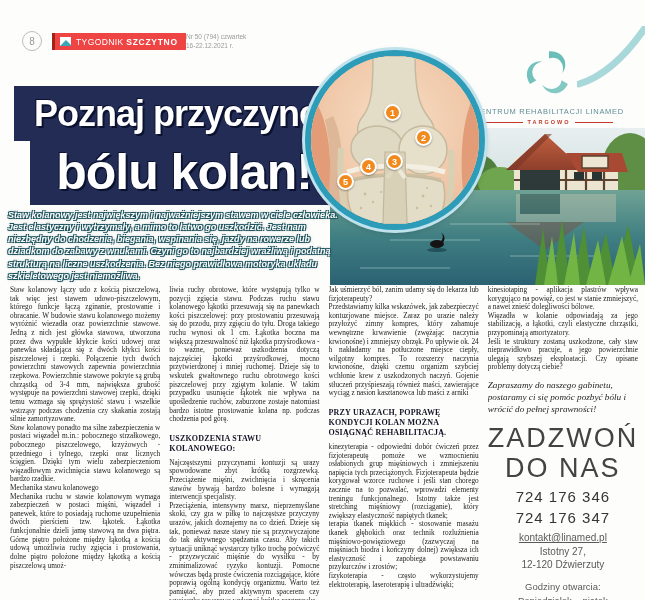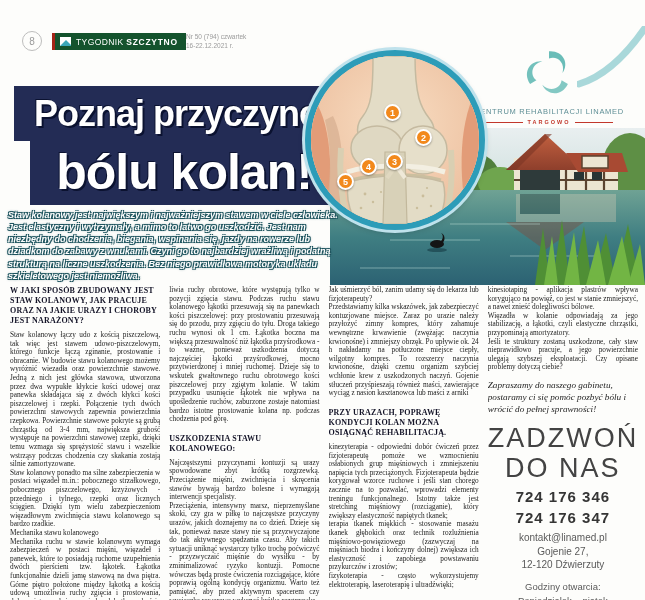"TYGODNIK SZCZYTNO" .badge { background: #14532d -> #ef4444 }
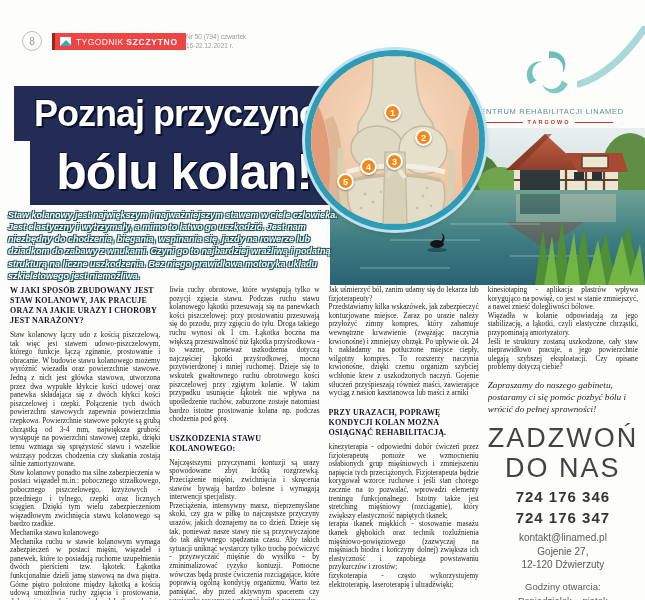"W JAKI SPOSÓB ZBUDOWANY JEST" h3 { html: <h3>W JAKI SPOSÓB ZBUDOWANY JEST STAW KOLANOWY, JAK PRACUJE ORAZ NA JAKIE URAZY I CHOROBY JEST NARAŻONY?</h3> -> none }
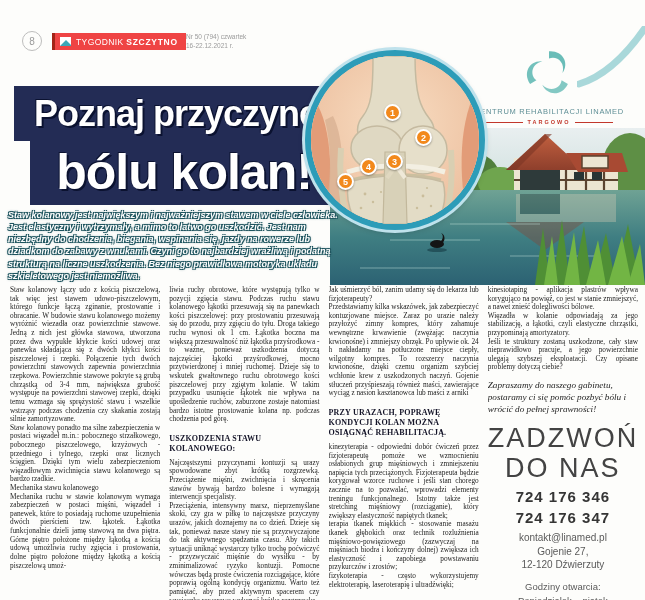"724 176 346" .phones { font-weight: bold -> normal }
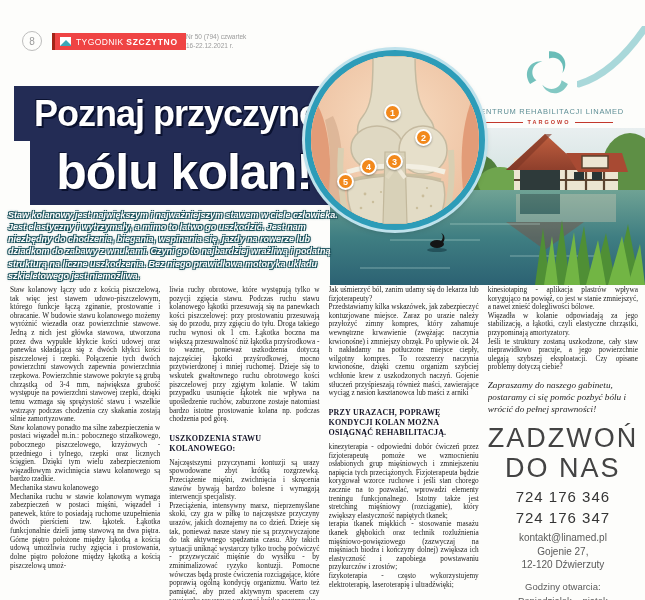"kontakt@linamed.pl" .email { text-decoration: none -> underline }
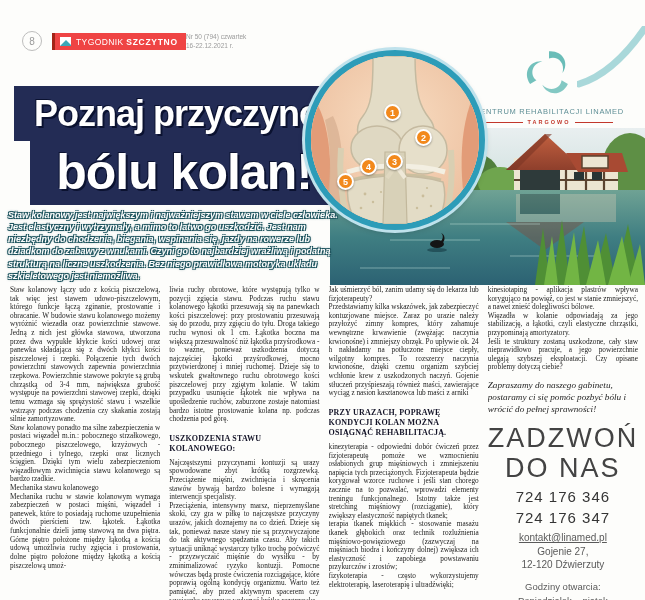"Gojenie 27," div { text: Gojenie -> Istotny }
